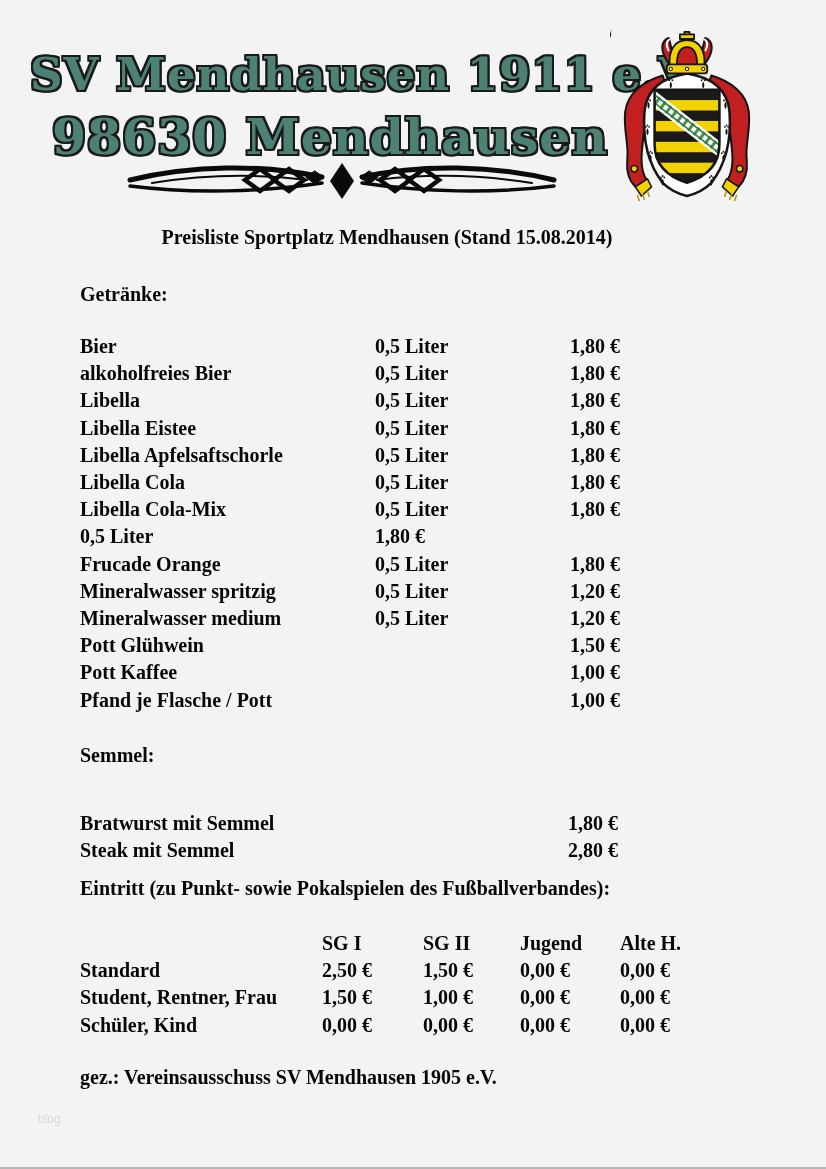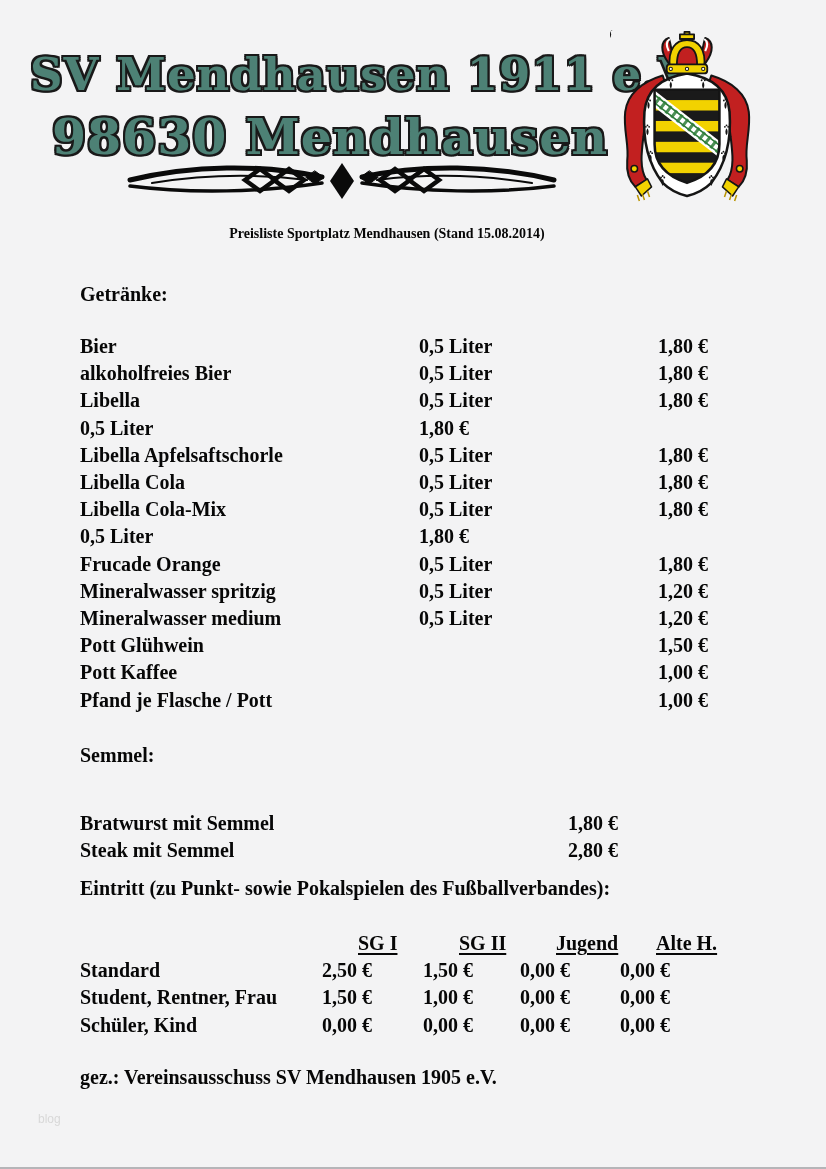"Preisliste Sportplatz Mendhausen (Stand" .doc-title { font-size: 14px -> 20px }
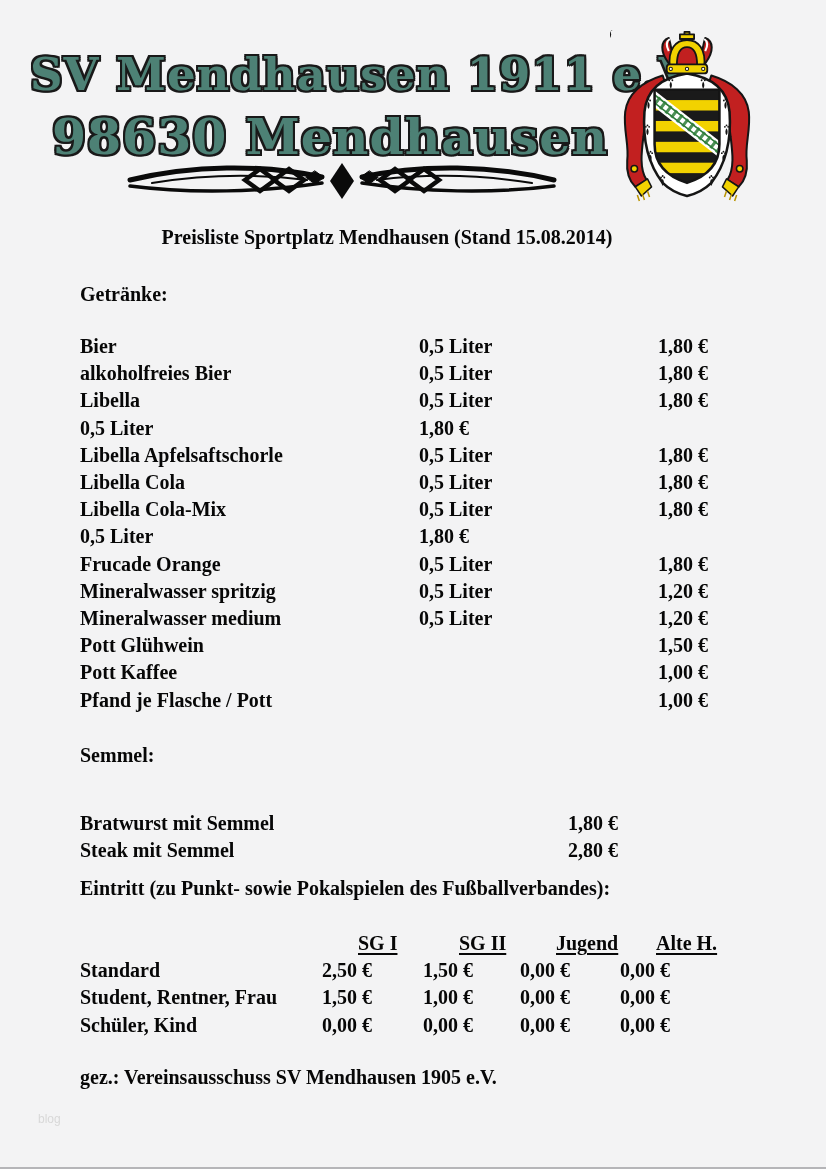"Bier" .drink-row { gap: 44px -> none }
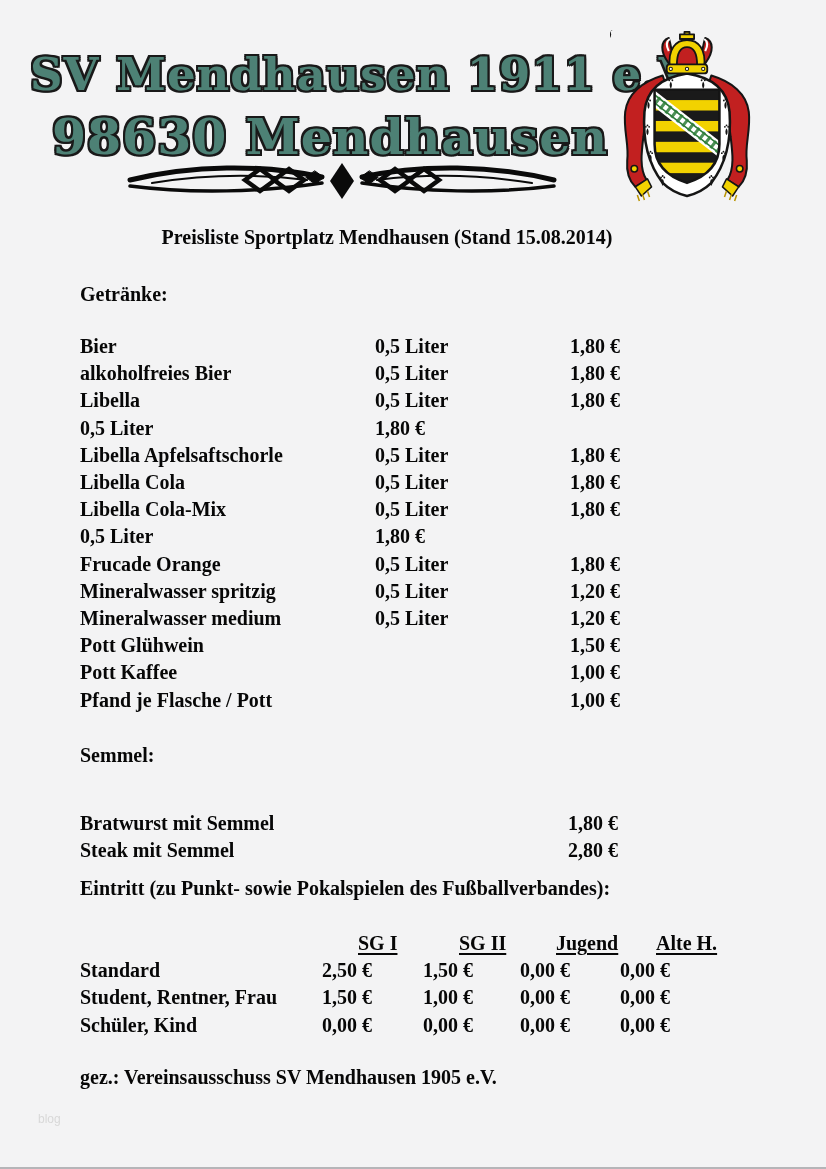"Libella Eistee" span { html: none -> <span>Libella Eistee</span> }
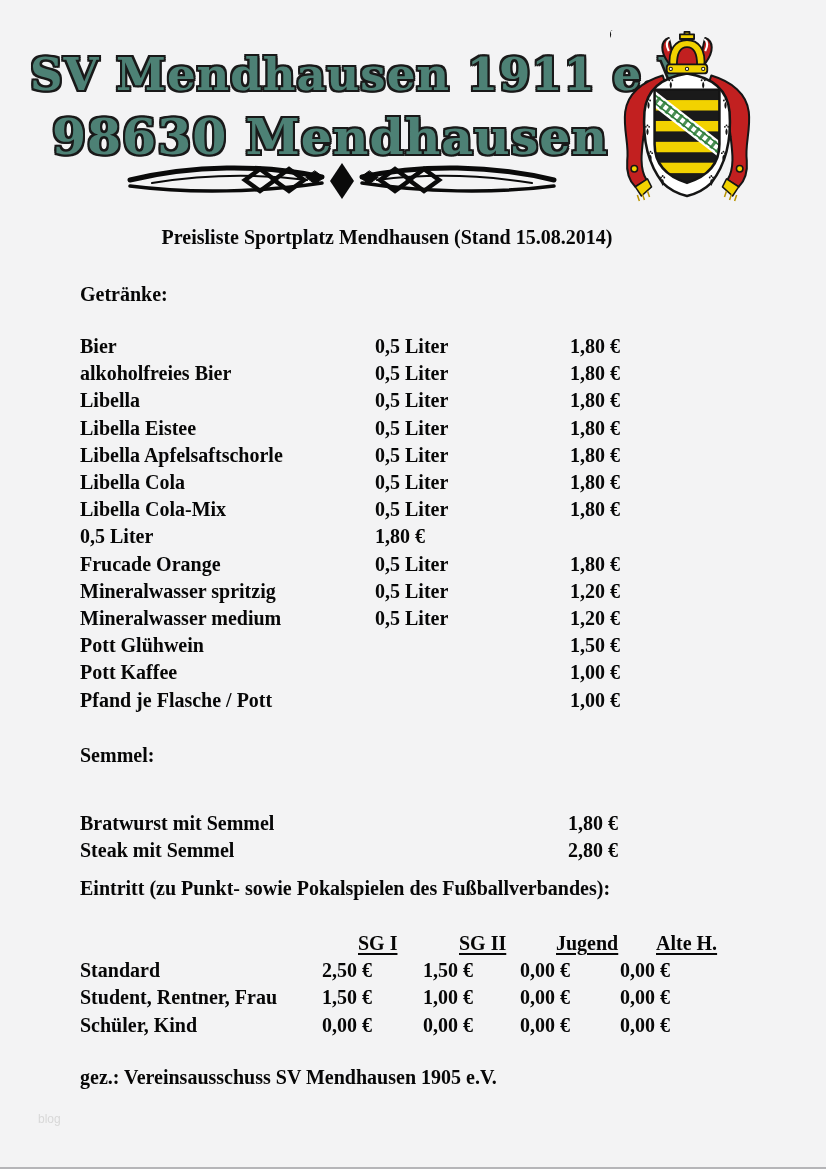"SG I" .adm-row .col-head { margin-left: 36px -> none; text-decoration: underline -> none }
